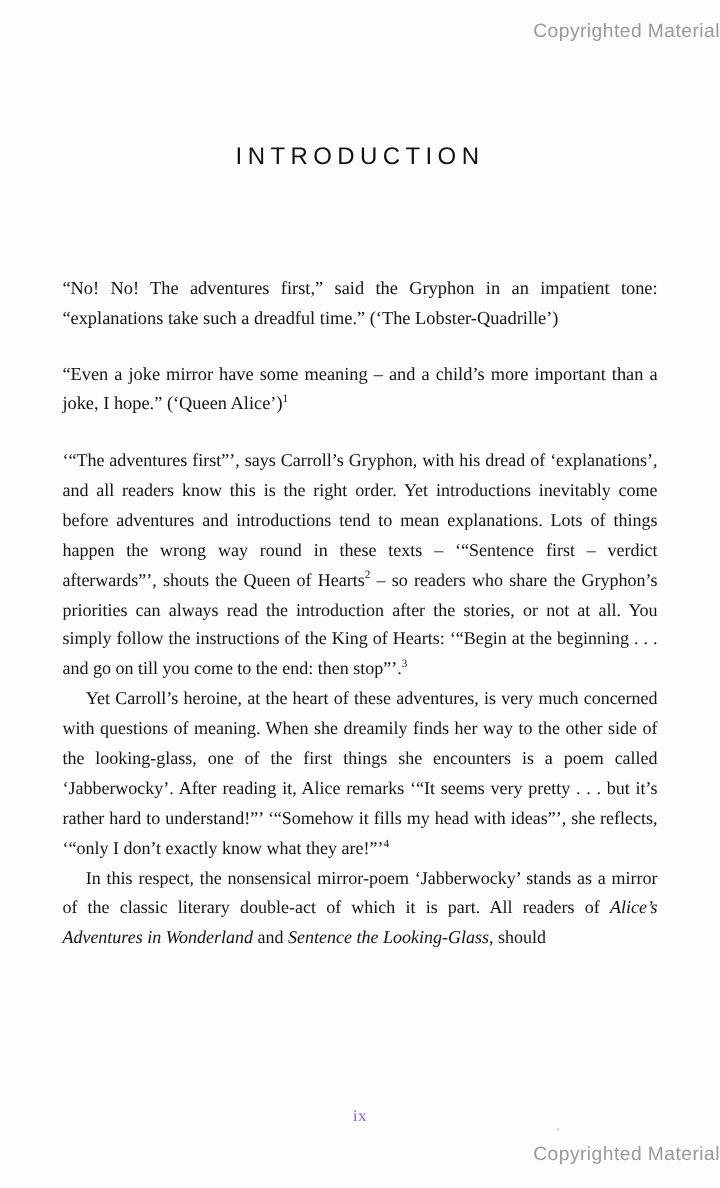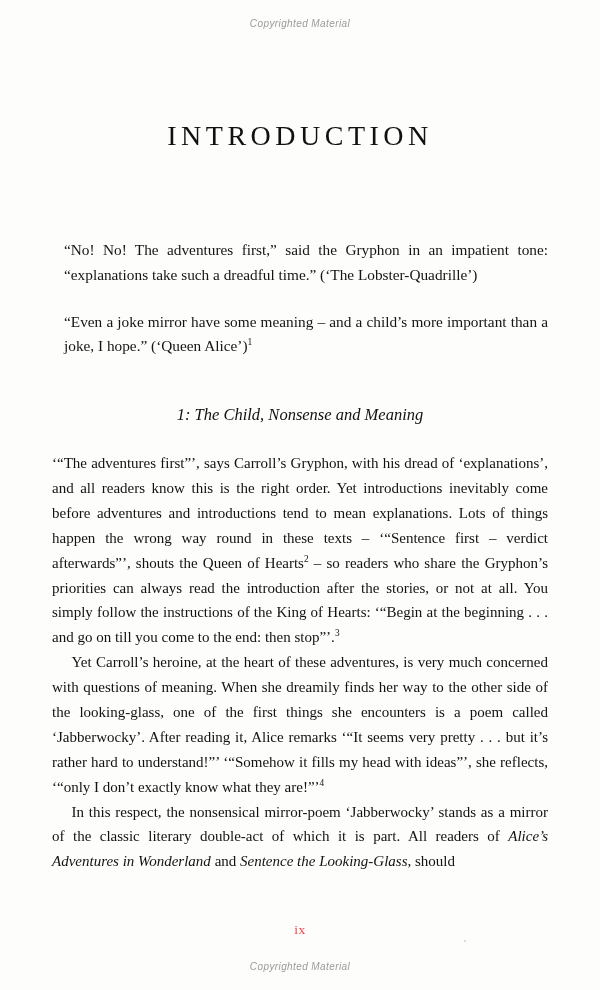"Copyrighted Material" .watermark { font-size: 10px -> 16px; font-style: italic -> none; text-align: center -> right }
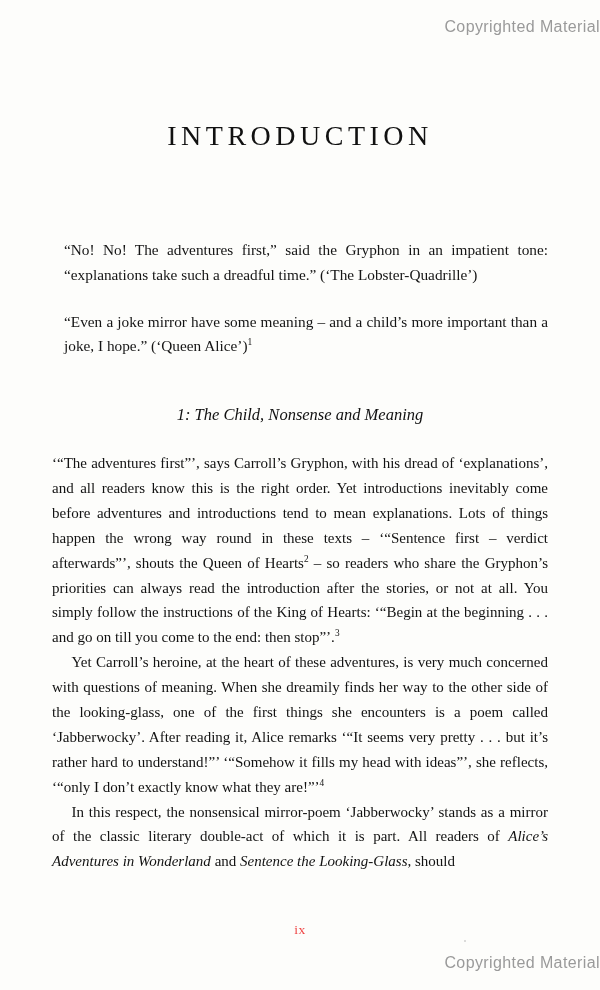"INTRODUCTION" h1.chapter-title { font-family: Liberation Serif, serif -> Liberation Sans, sans-serif; font-size: 28px -> 20px }
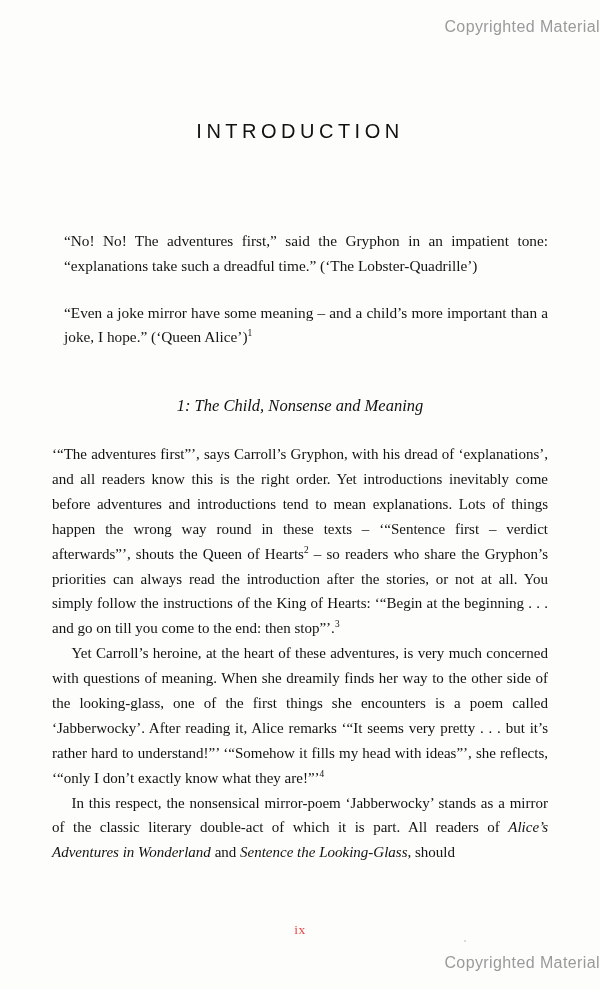"“No! No! The adventures first,”" .epigraph { margin: 0 0 22px 12px -> 0 0 22px 0 }
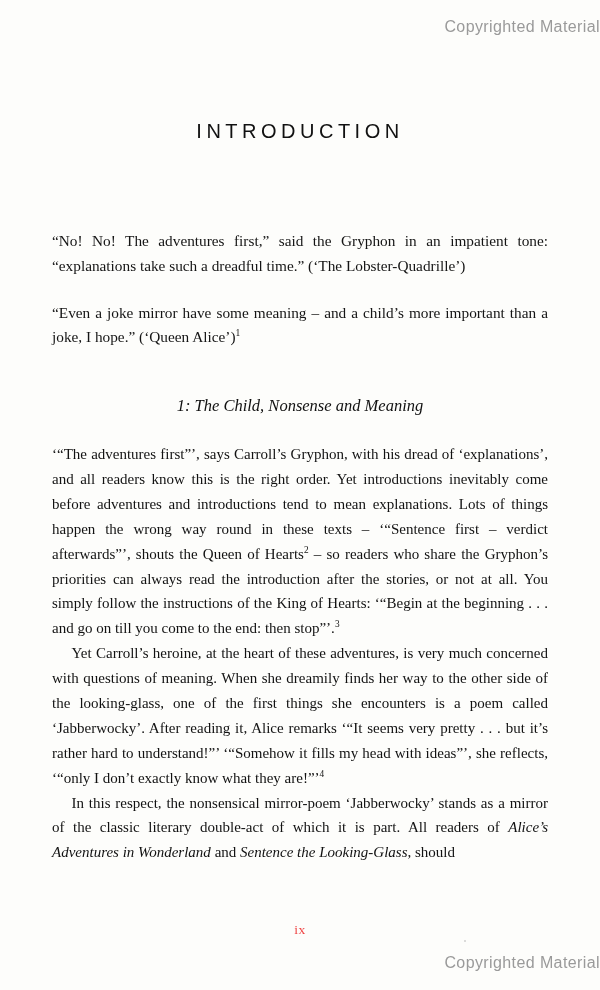"1: The Child, Nonsense and" h2.section-heading { html: <h2>1: The Child, Nonsense and Meaning</h2> -> none }
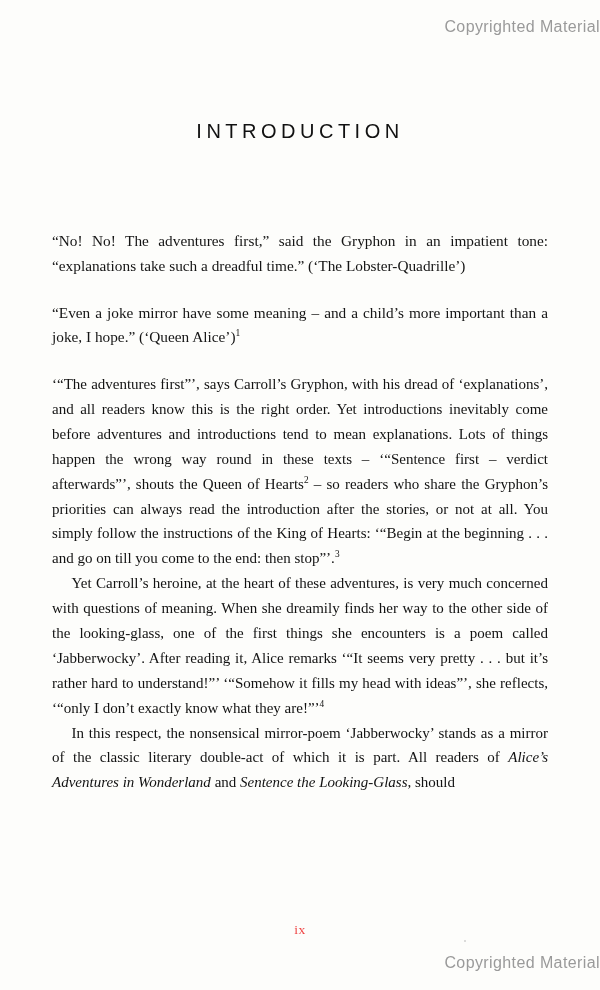"ix" .folio { color: #ef4444 -> #8b5cf6 }
